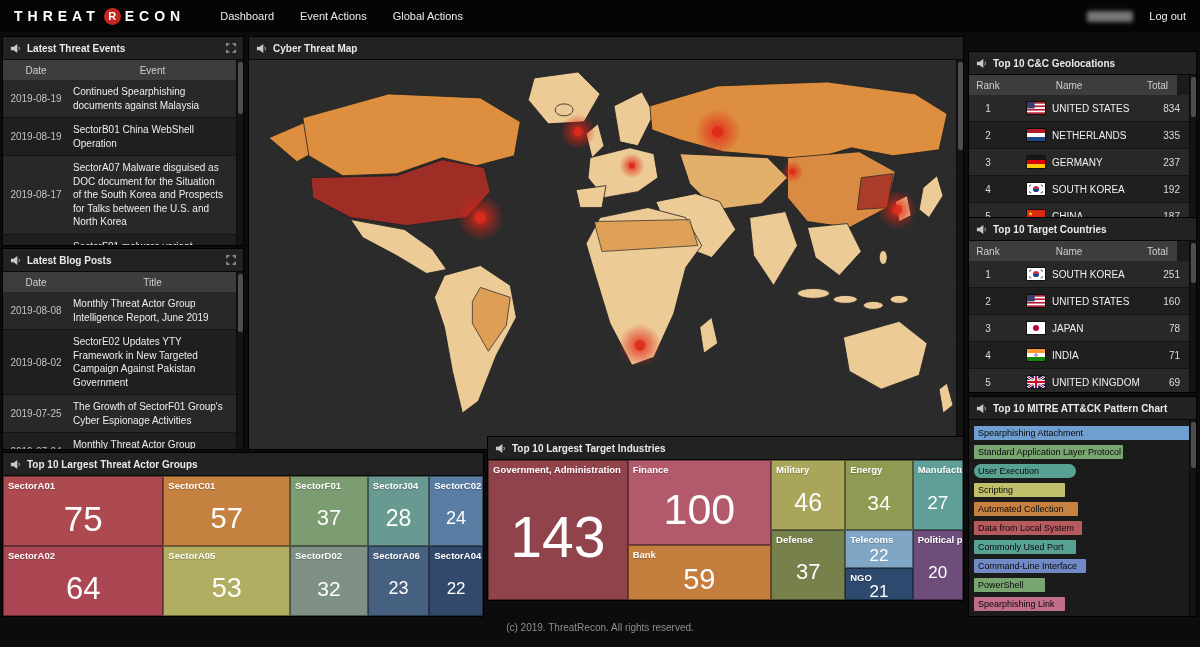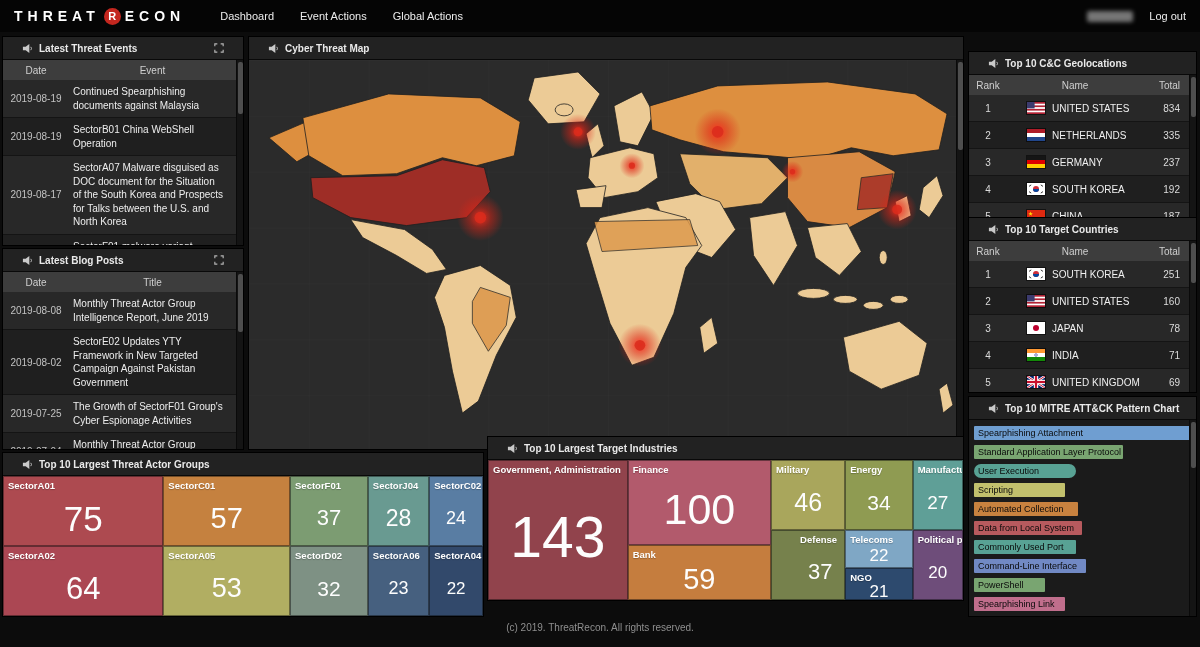"Latest Threat Events" .panel-header { padding: 0 19px -> 0 7px }
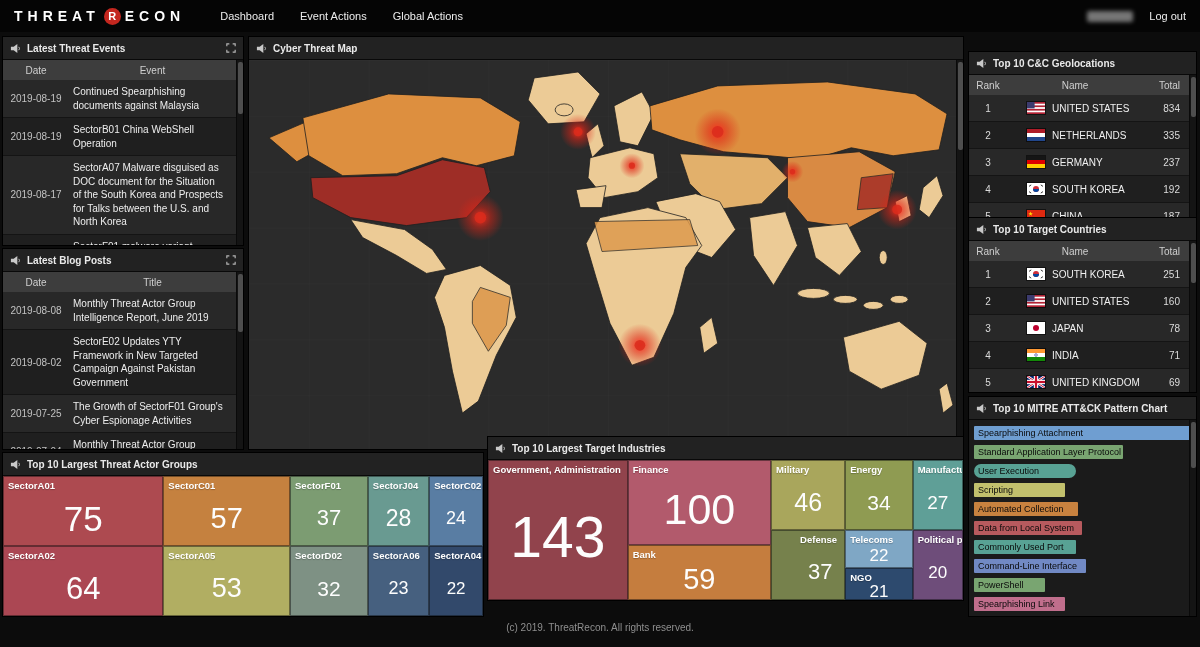"Rank" .geo-head { margin-right: 7px -> 19px }
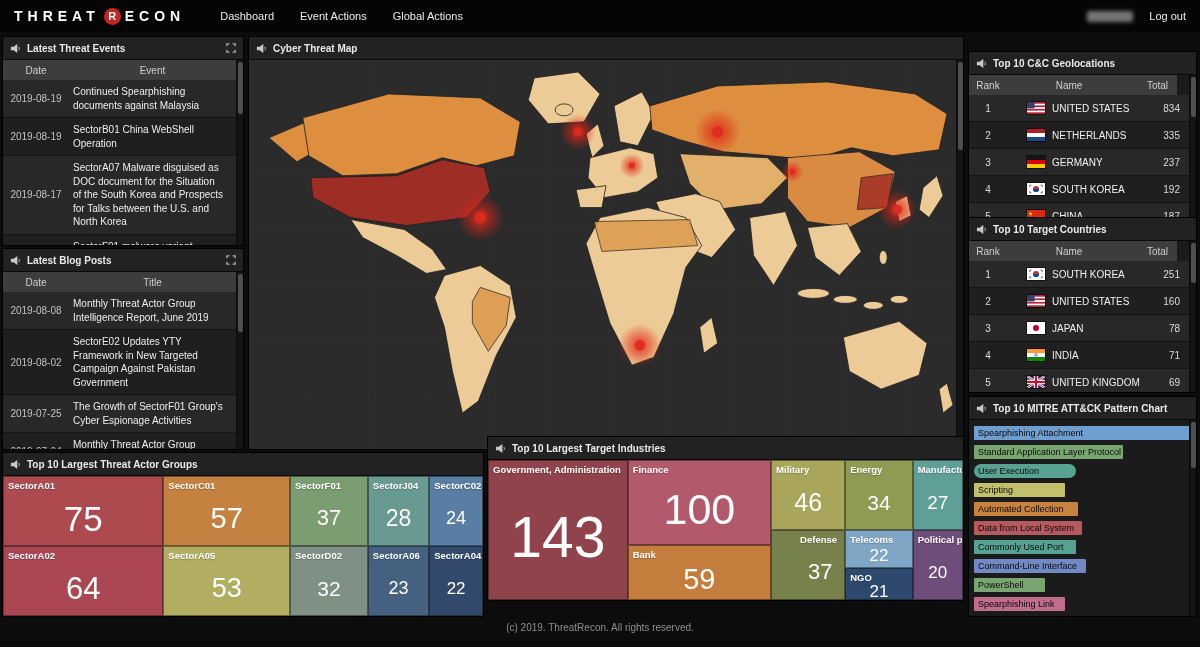"Defense" div.tm-cell { padding-left: 24px -> none }
